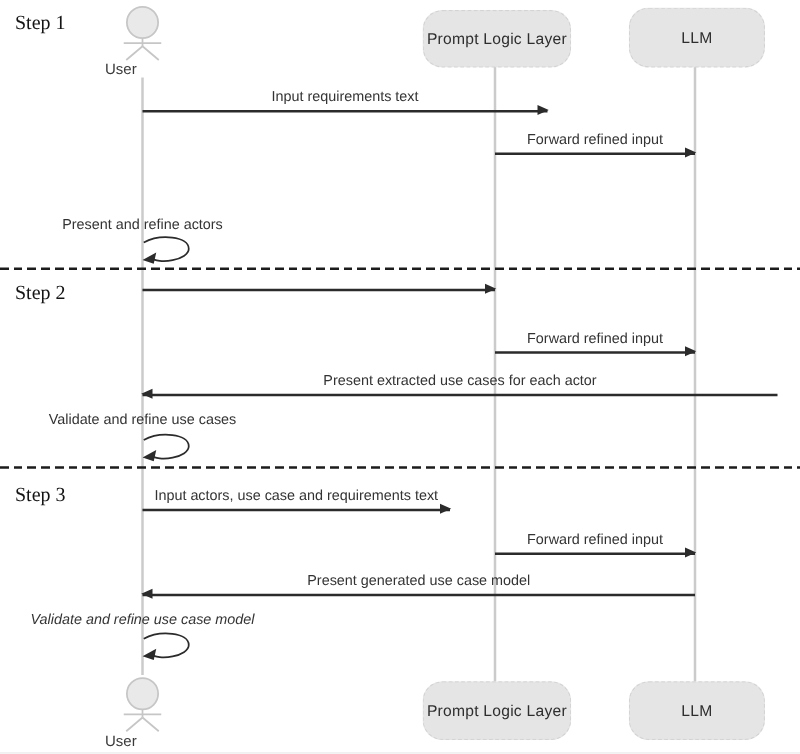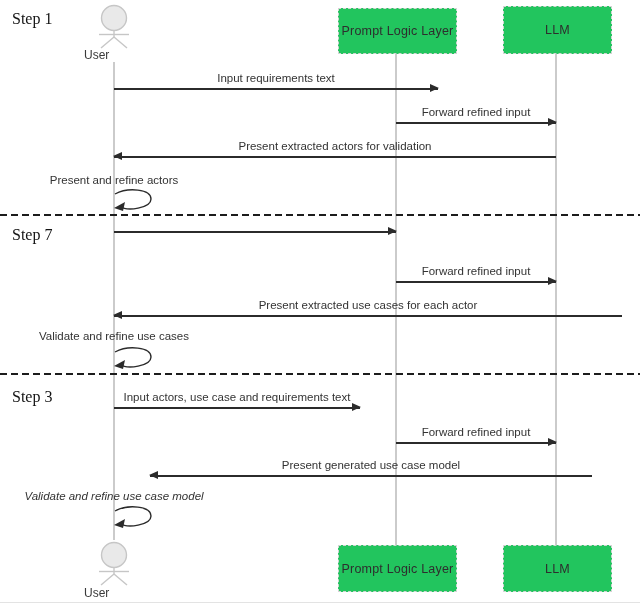"Prompt Logic Layer" .pbox { background: #22c55e -> #e5e5e5; border-radius: 0 -> 16px }
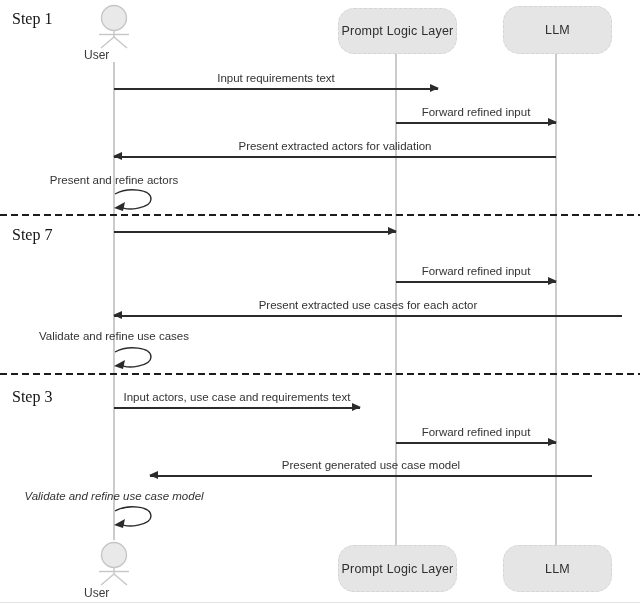"Present extracted actors for validation" div.msg { html: <div> <div>Present extracted actors for validation</div> <div> <span></span> </div> </div> -> none }
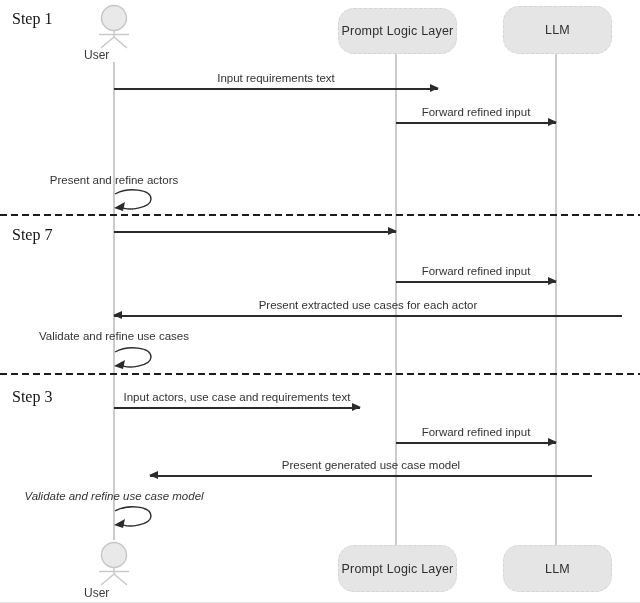"Step 7" div.step-label { text: 7 -> 2 }
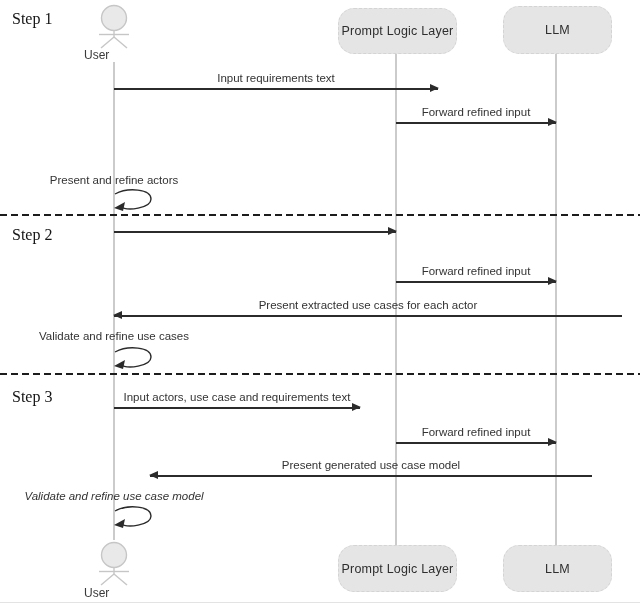"Present generated use case model" div.msg { padding-left: 36px -> none }
